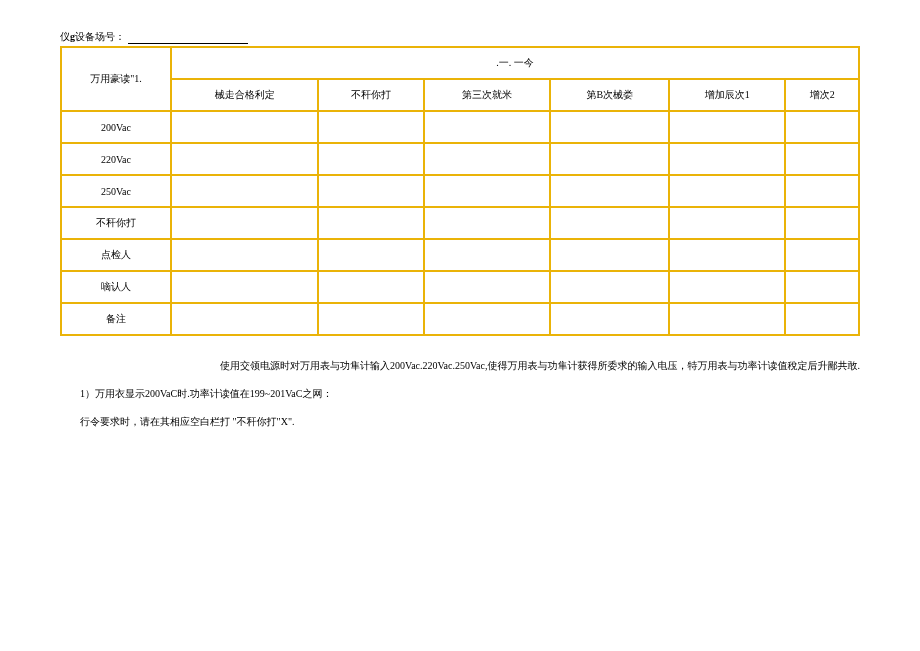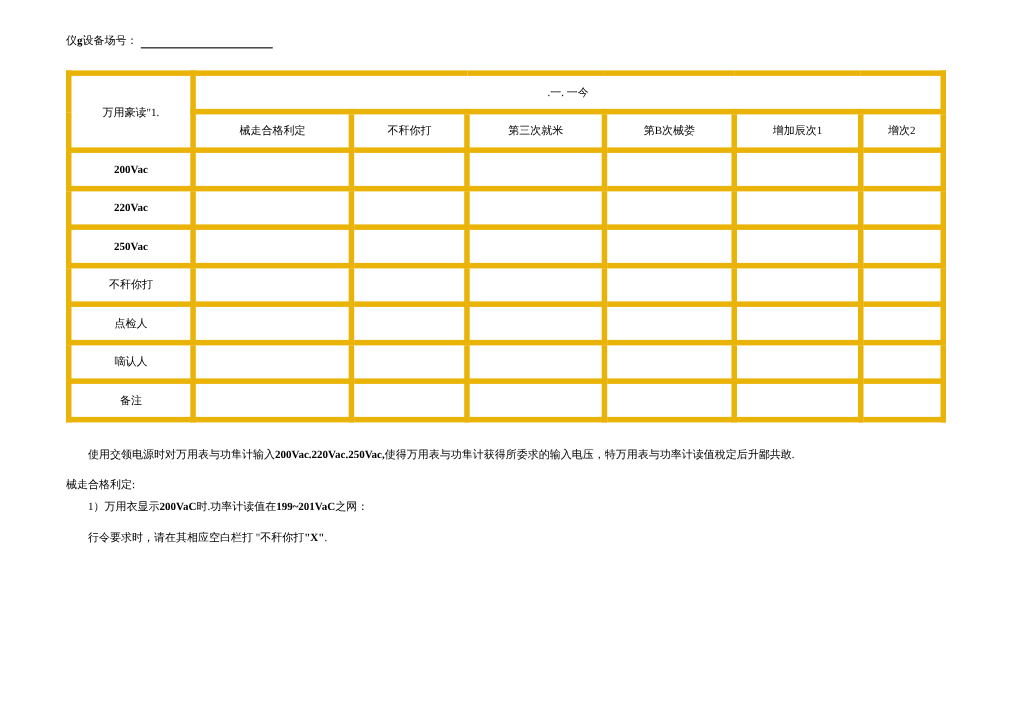"仪g设备场号：" .header-line { margin-bottom: 20px -> 2px }
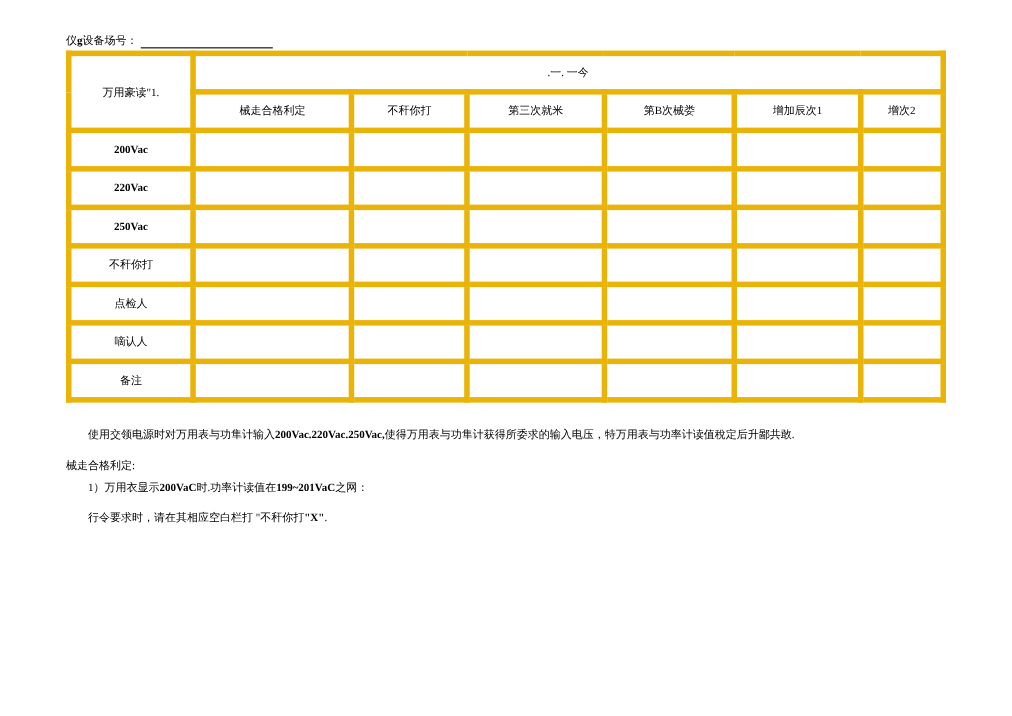".一. 一今" td, th { border: 5px solid #eab308 -> 2px solid #eab308 }
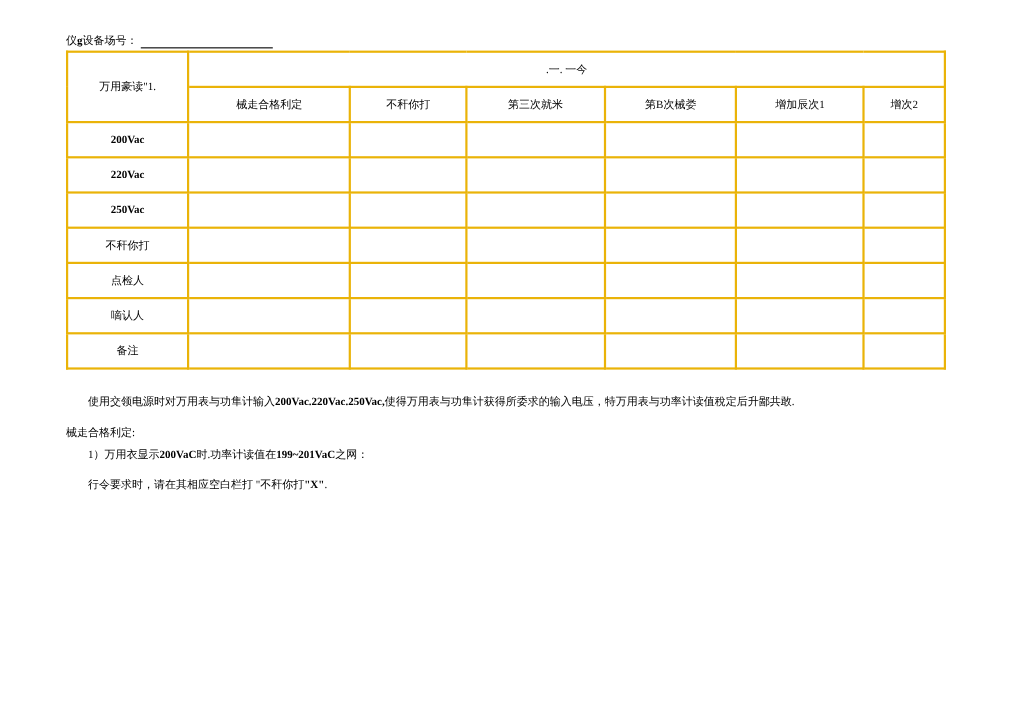"200Vac" .bold { font-weight: bold -> normal }
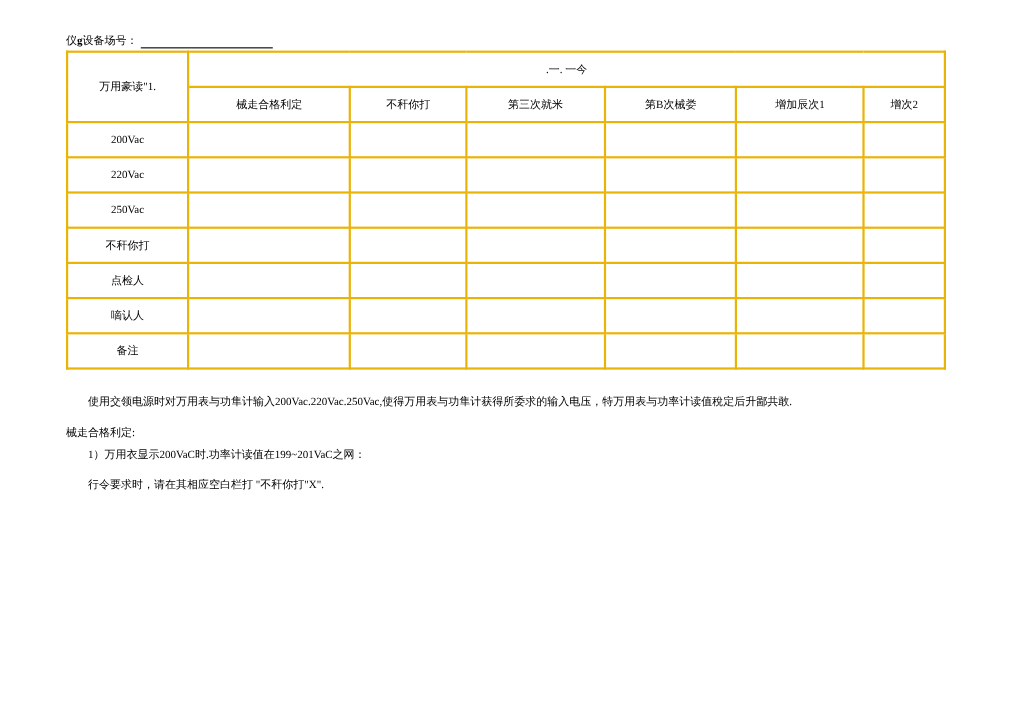"使用交领电源时对万用表与功隼计输入200Vac.220Vac.250Vac,使得" .indent { text-align: none -> right }
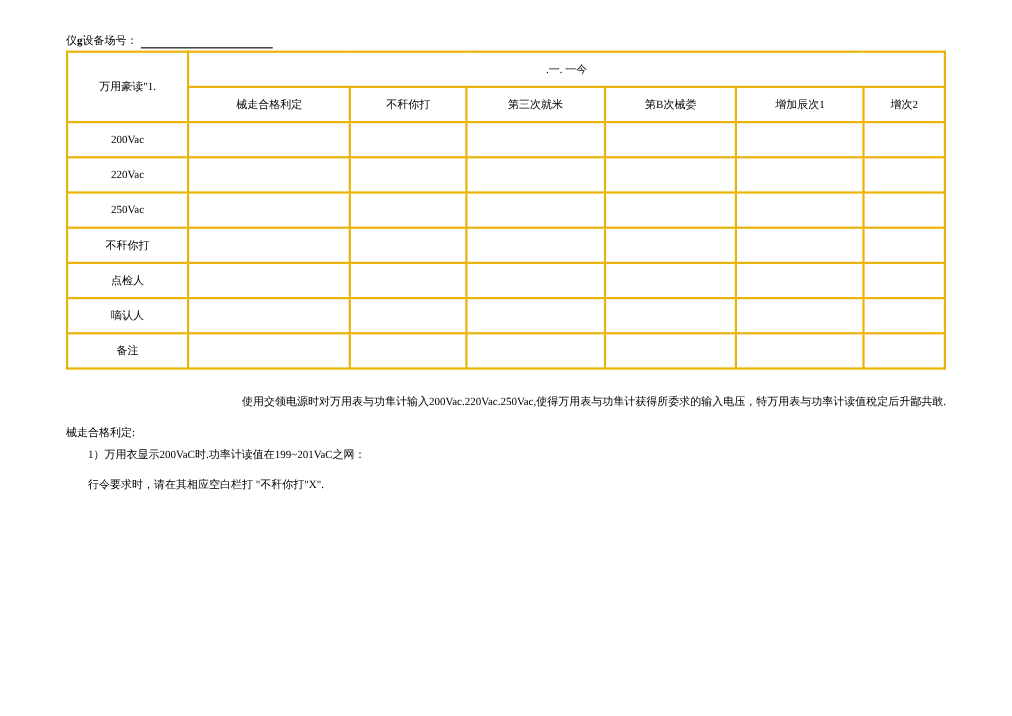"械走合格利定:" div { html: <div>械走合格利定:</div> -> none }
